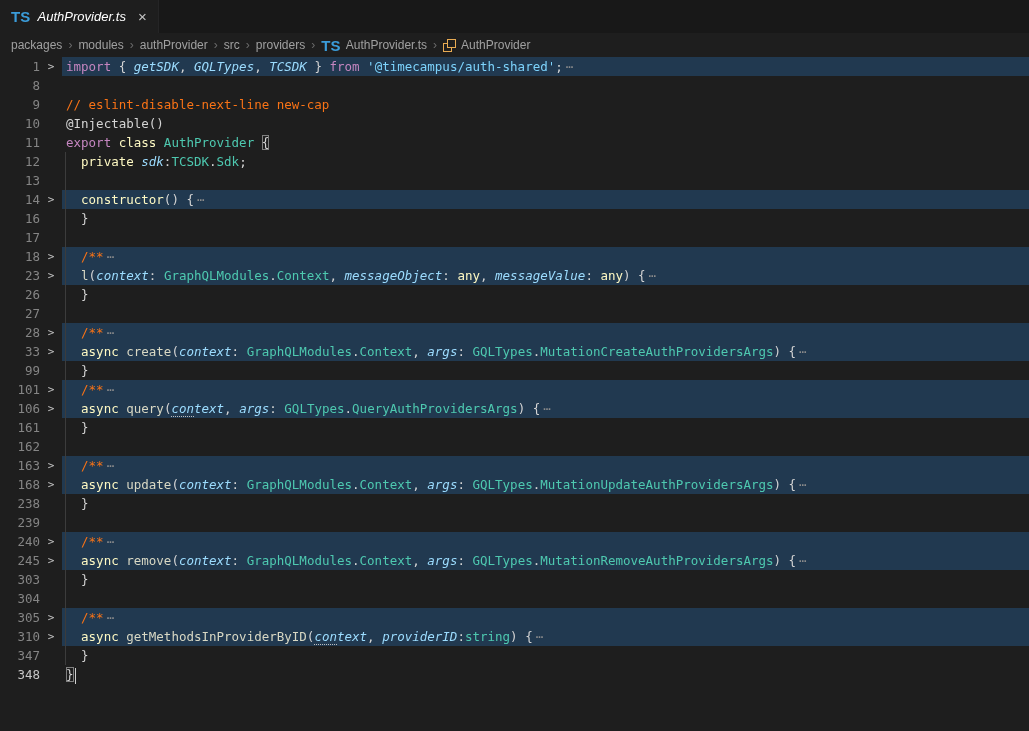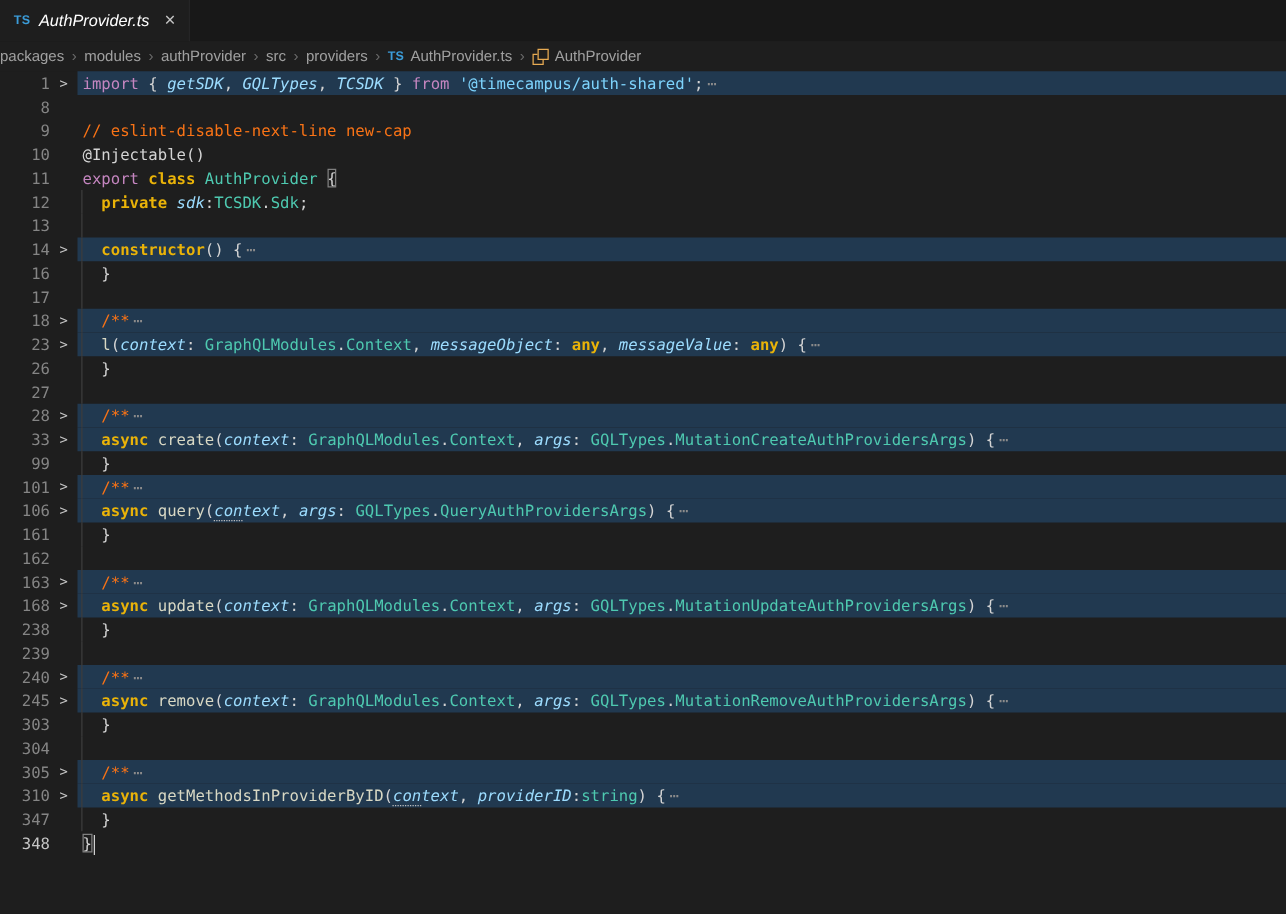"TS" .ts-icon { font-size: 10px -> 15px }
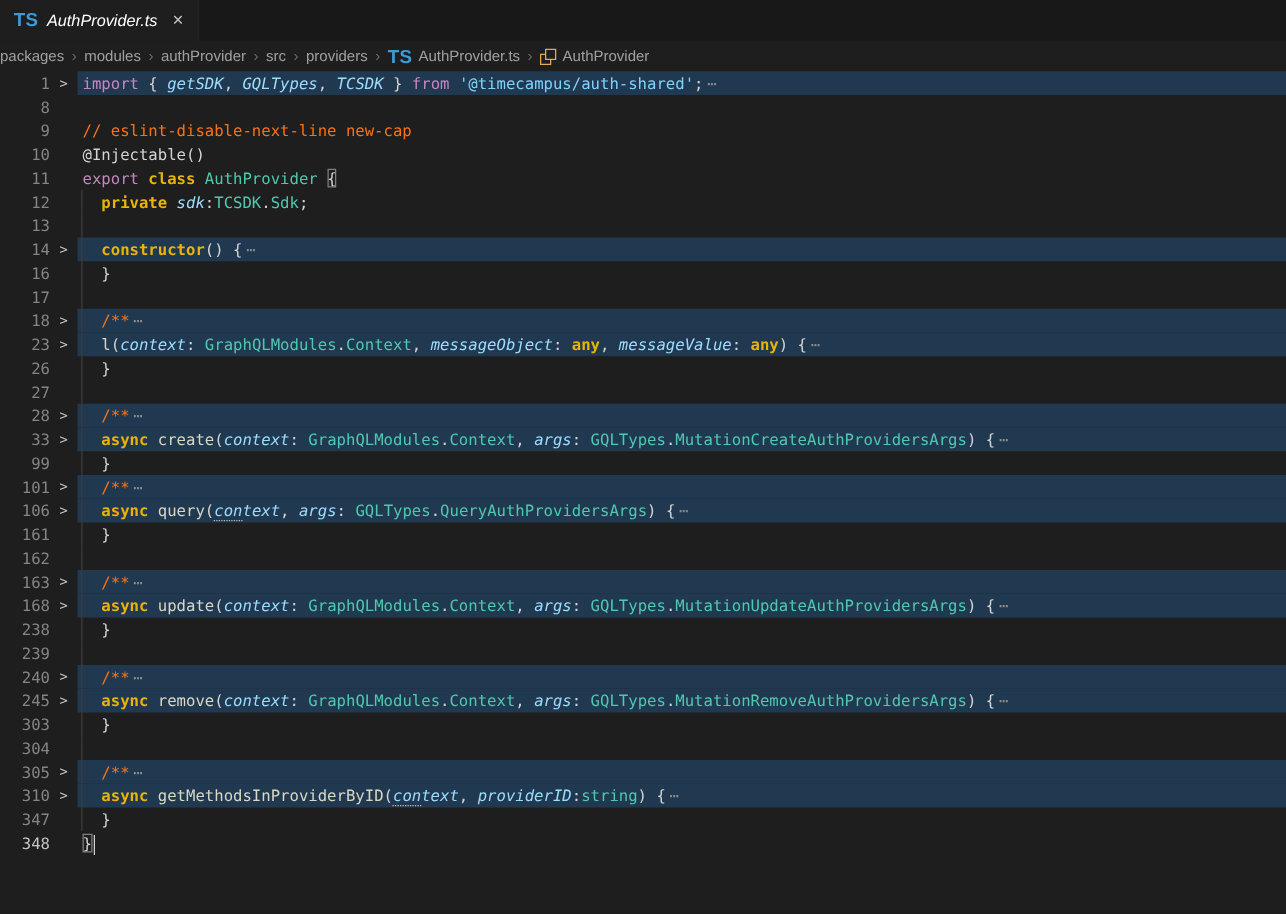"packages" .breadcrumbs { padding-left: none -> 11px }
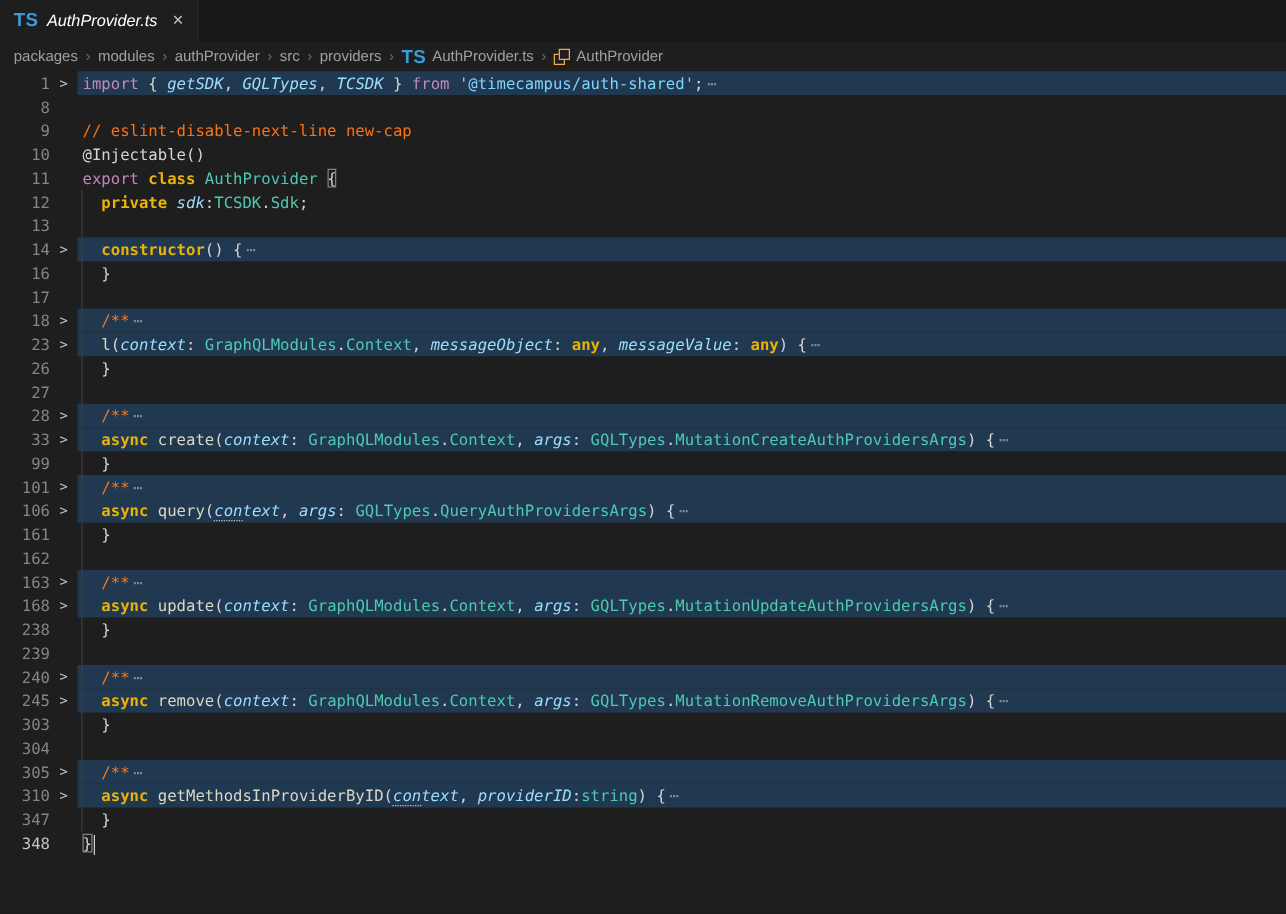"class" .b { color: #eab308 -> #fef9c3; font-weight: bold -> none }
